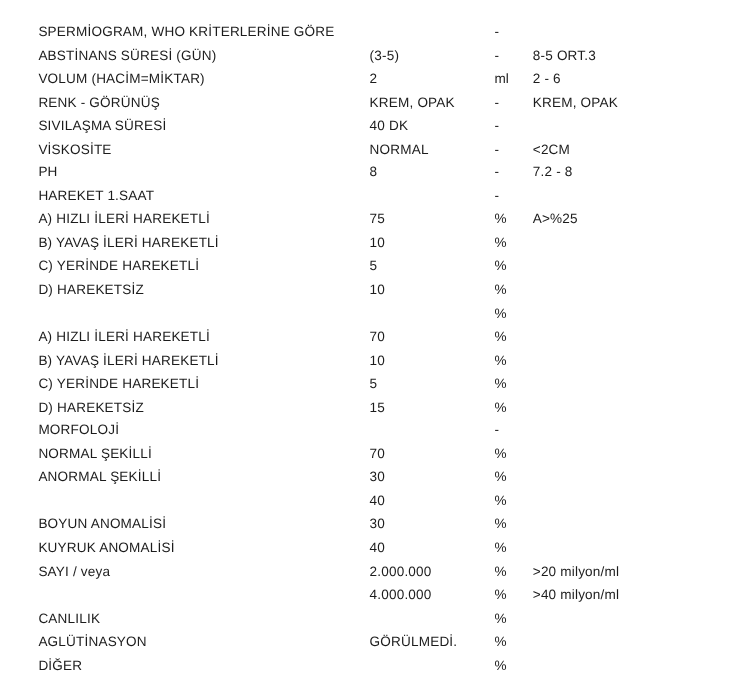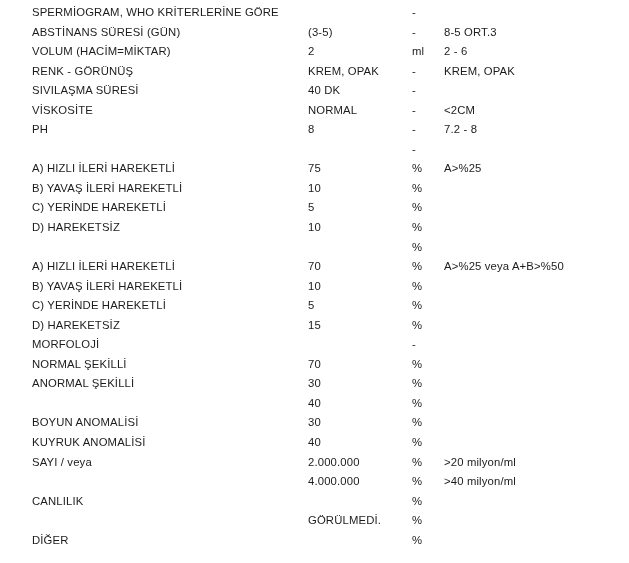"SPERMİOGRAM, WHO KRİTERLERİNE GÖRE" #report { padding-top: 3px -> 18px }
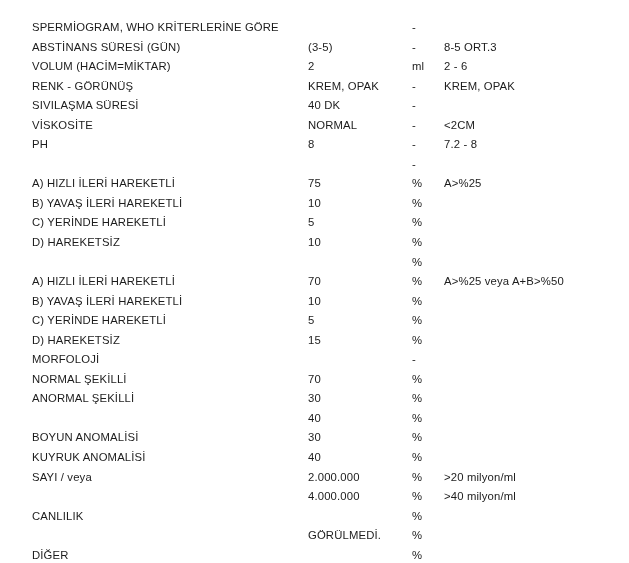"HAREKET 1.SAAT" span.cell { html: none -> <span>HAREKET 1.SAAT</span> }
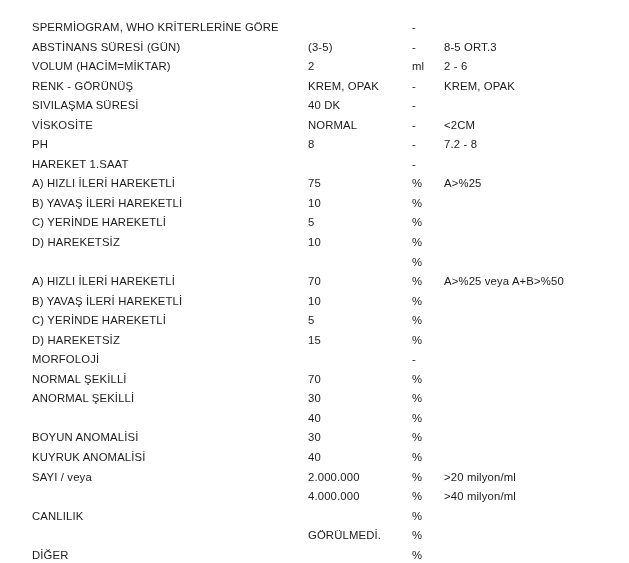"A>%25 veya A+B>%50" span.cell { html: <span>A&gt;%25 veya A+B&gt;%50</span> -> none }
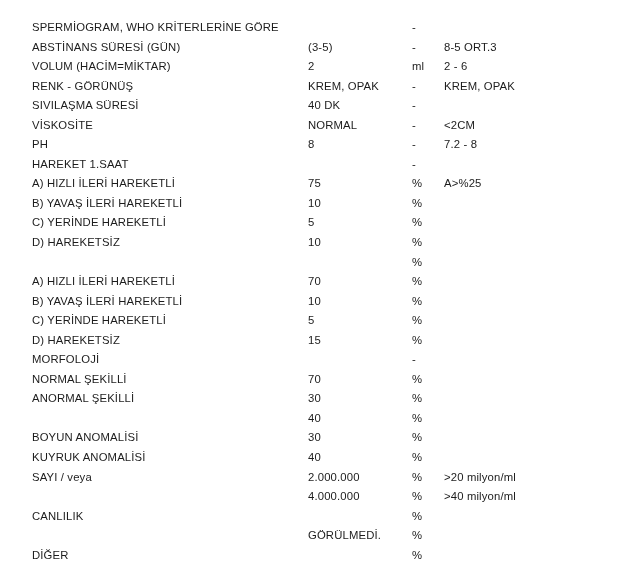"AGLÜTİNASYON" span.cell { html: none -> <span>AGLÜTİNASYON</span> }
